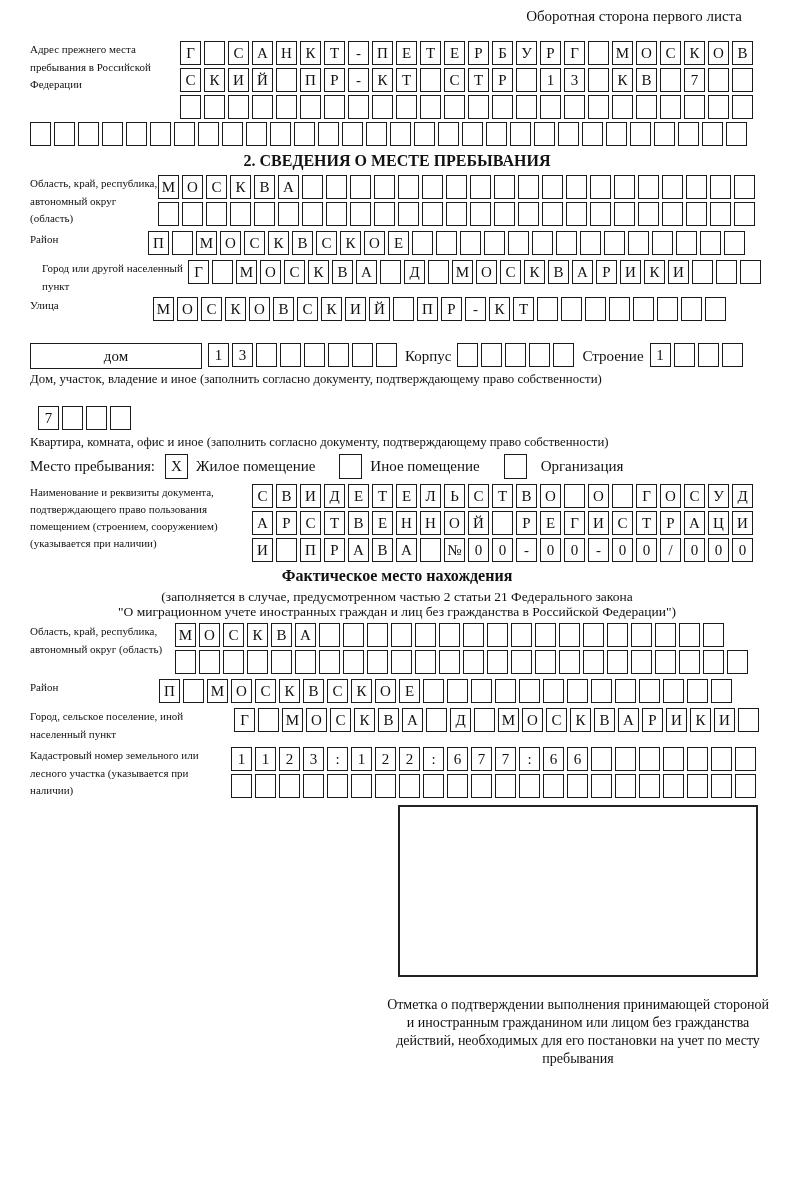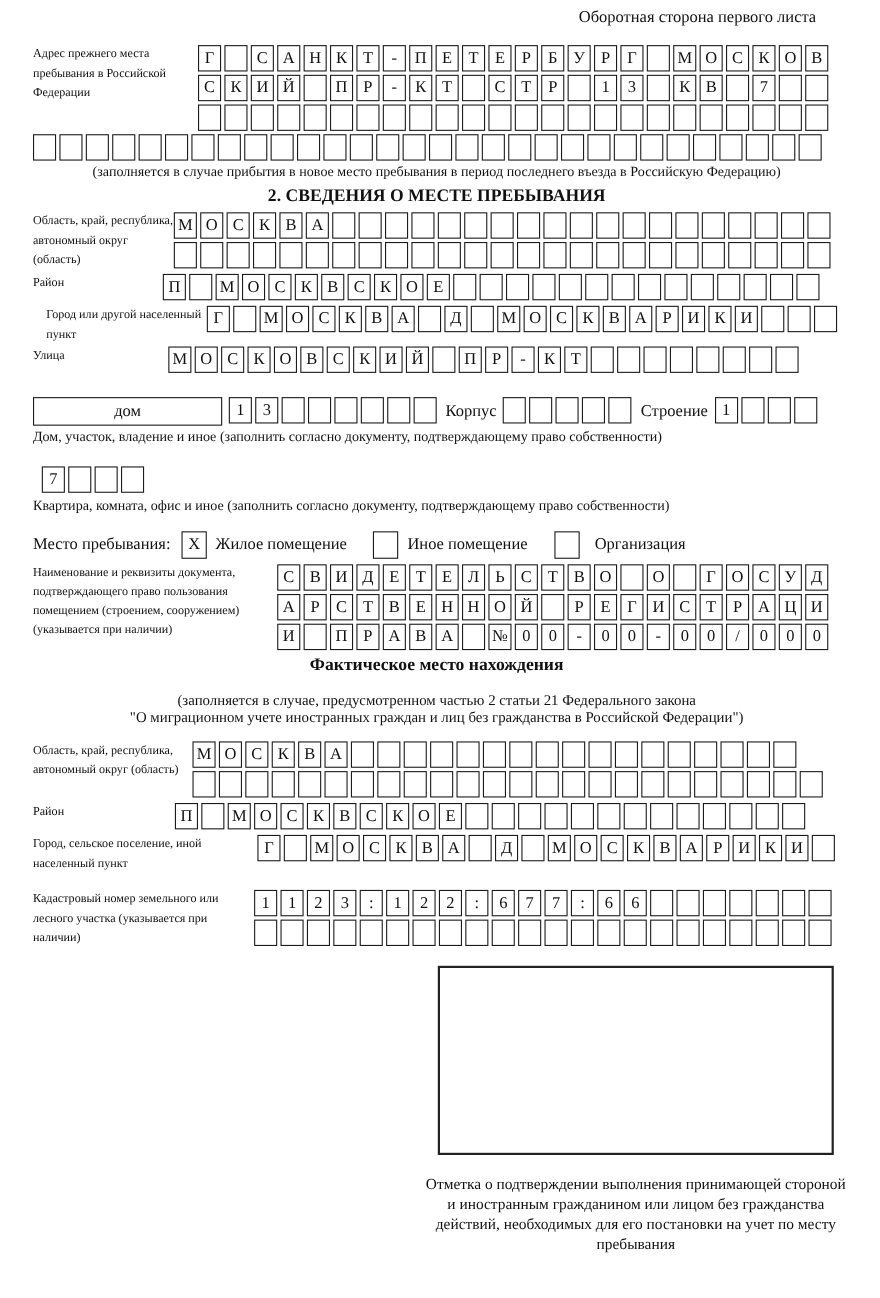"(заполняется в случае прибытия в" div.caption { html: <div>(заполняется в случае прибытия в новое место пребывания в период последнего въезда в Российскую Федерацию)</div> -> none }
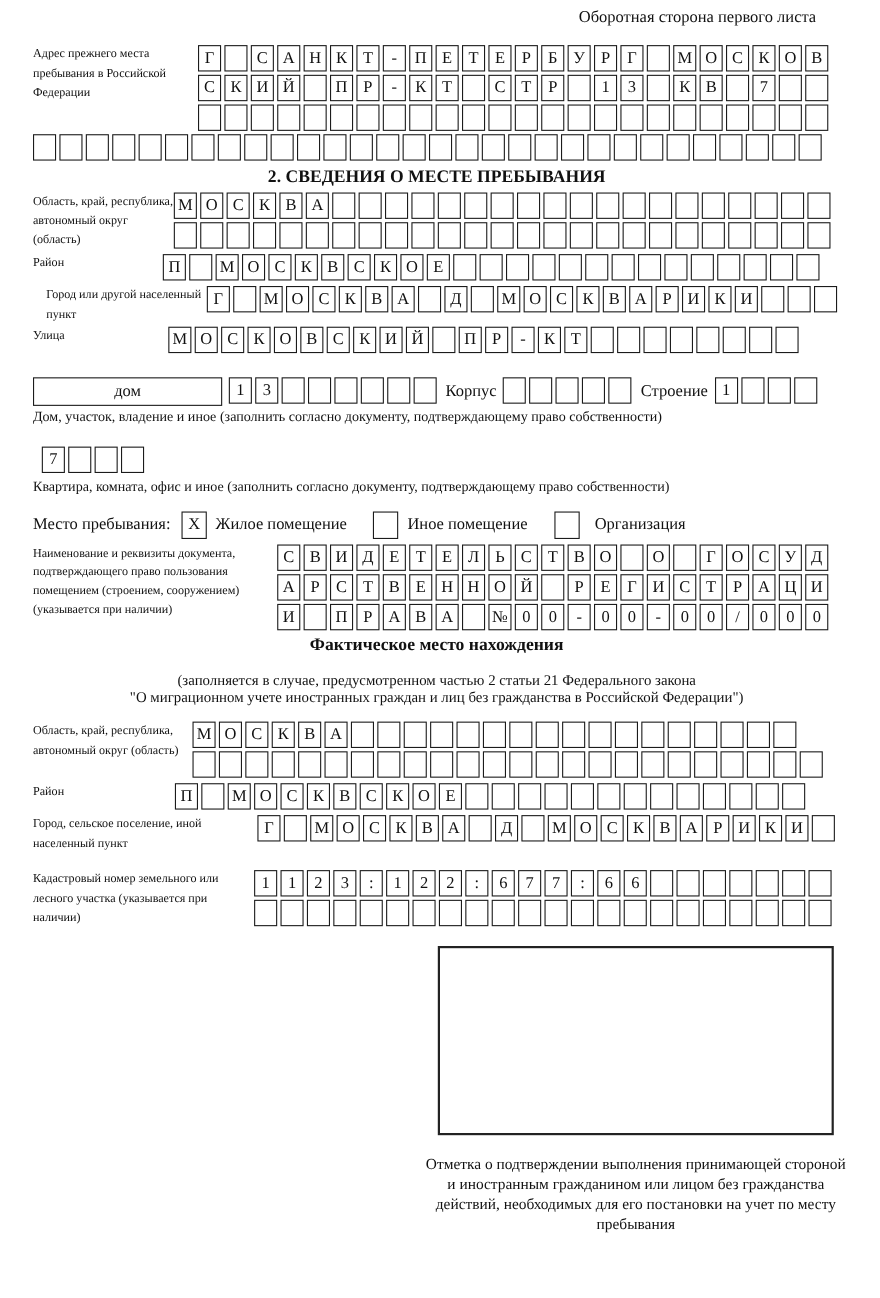"Место пребывания:" .mt4 { margin-top: 15px -> 4px }
